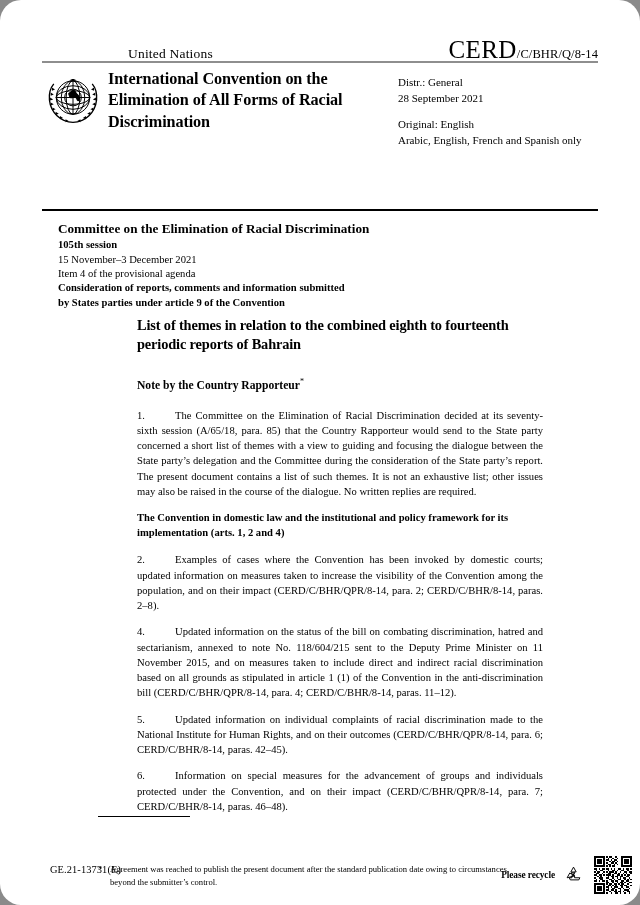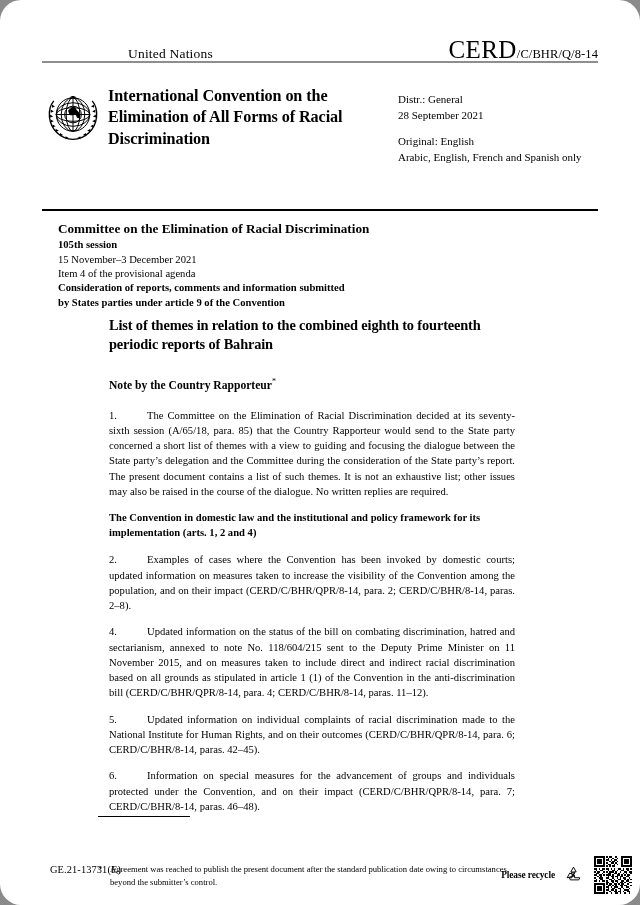"International Convention on the" .header-body { top: 84px -> 67px }
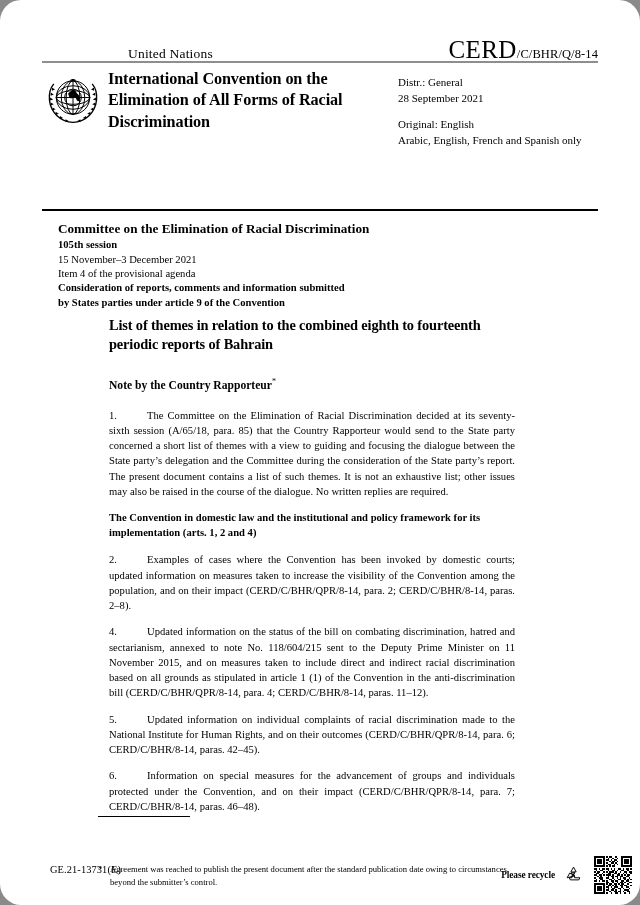"List of themes in relation" .content { left: 109px -> 137px }
